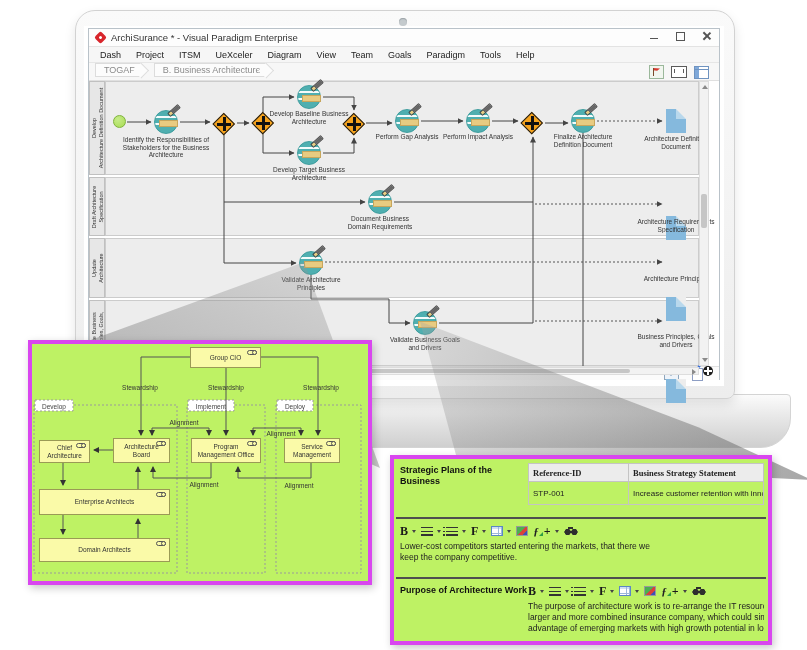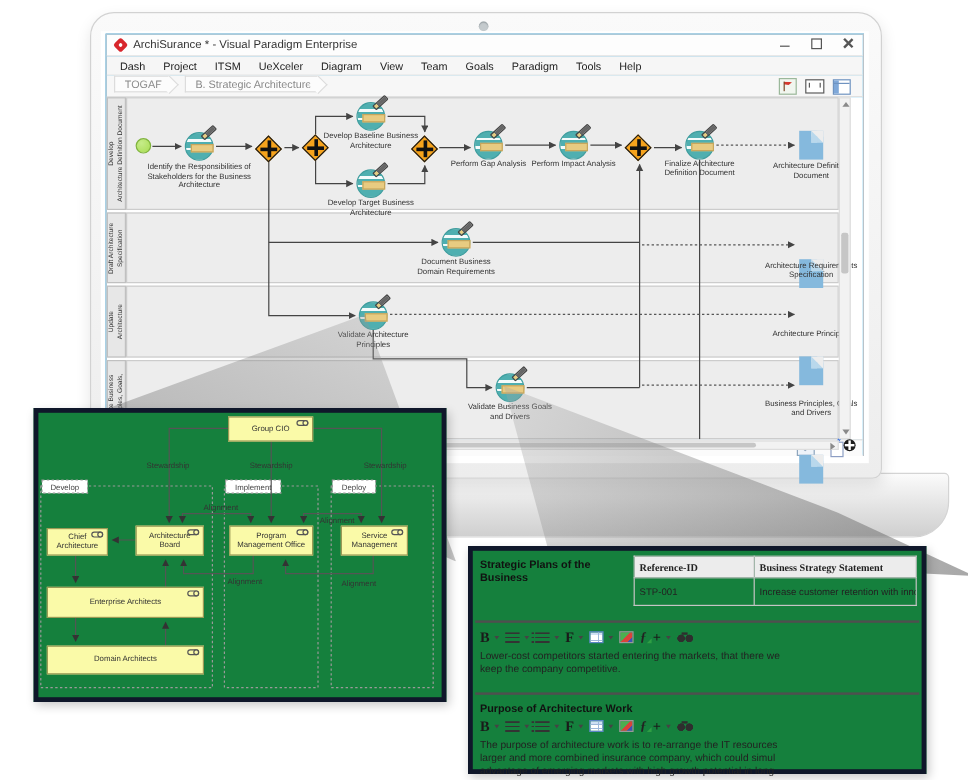"ArchiSurance * - Visual Paradigm" .appwin { background: #0ea5e9 -> #d946ef }
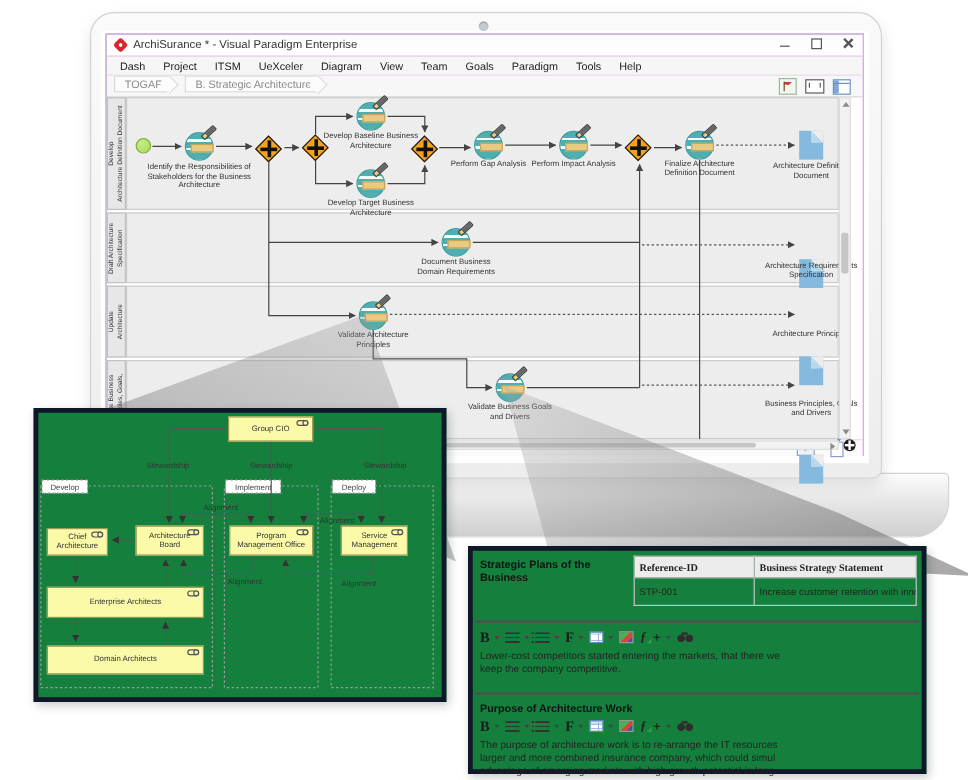"B. Strategic Architecture" span.crumbtab { text: Strategic -> Business }
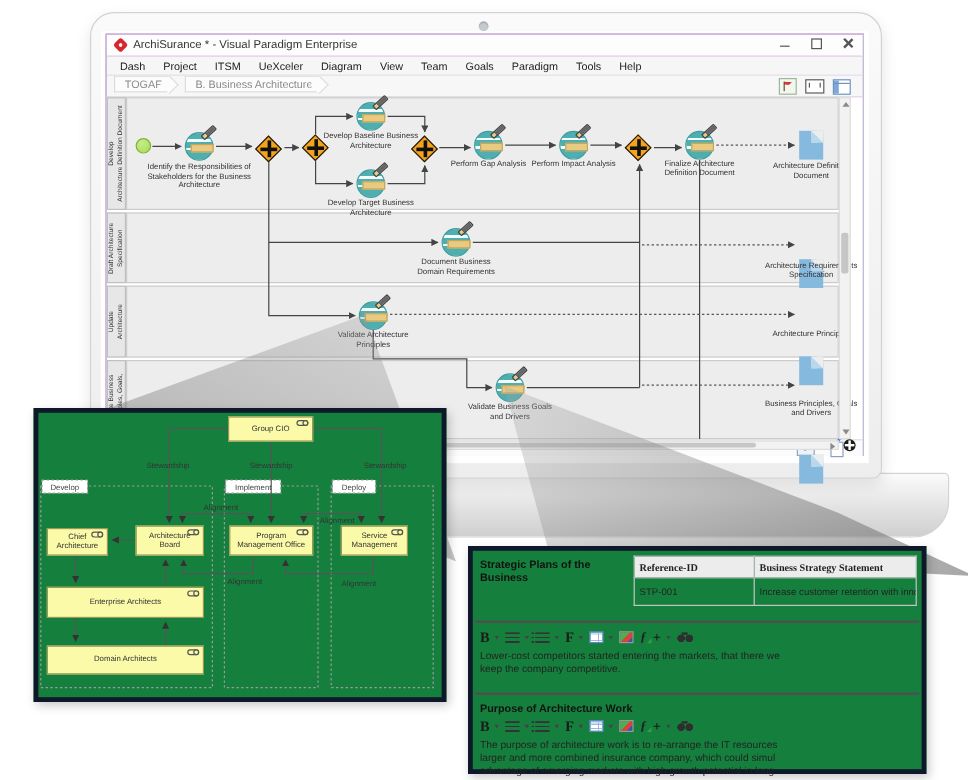"Strategic Plans of the Business" .panel { background: #15803d -> #bef264; border: 4px solid #0f172a -> 4px solid #d946ef }
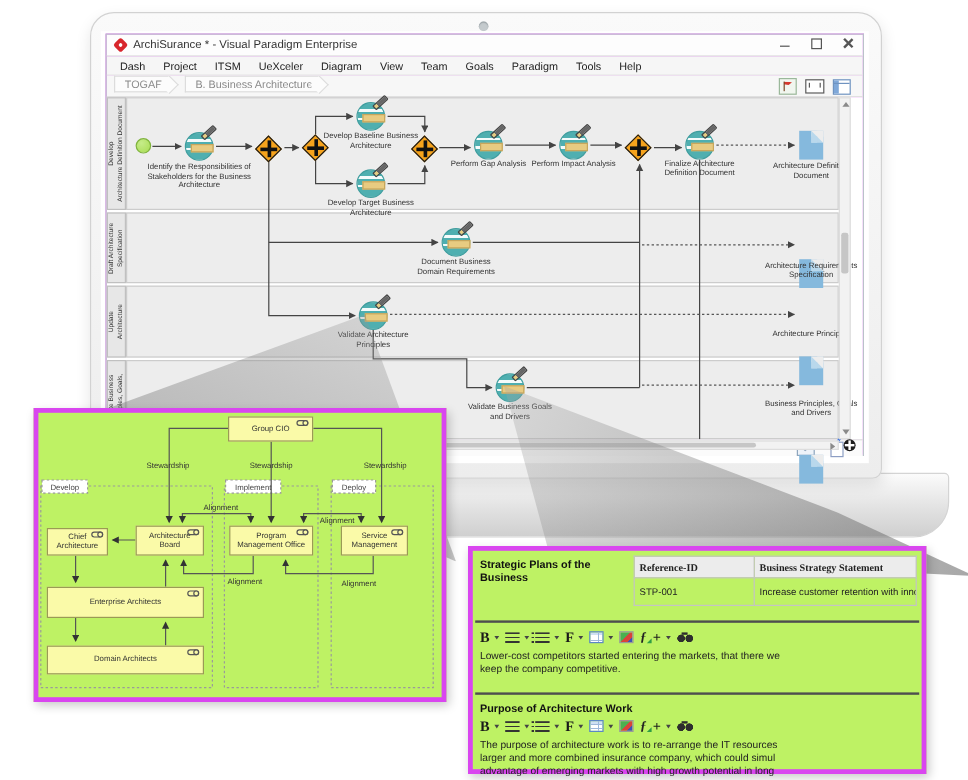"Purpose of Architecture Work" div.trow { flex-direction: column -> none }
